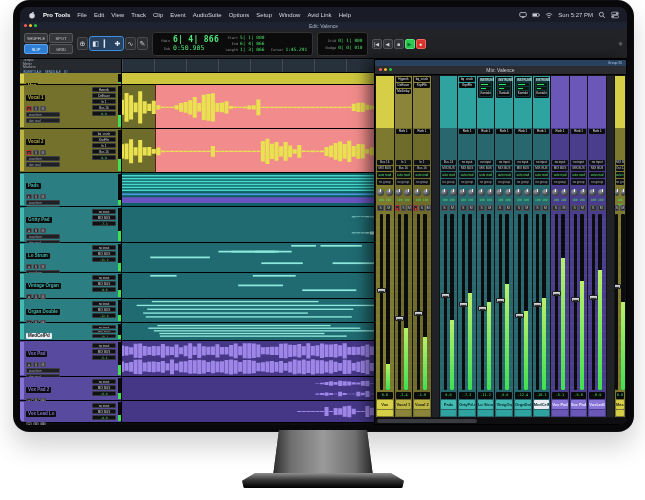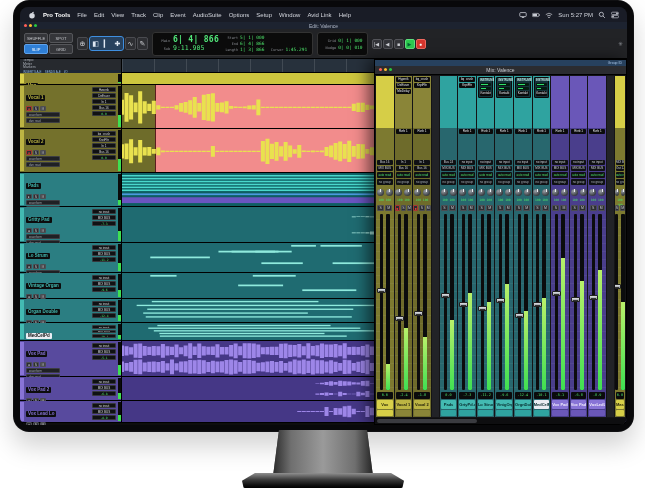"9:11.905" span.cnt-mid { text: 9:11.905 -> 0:50.905 }
